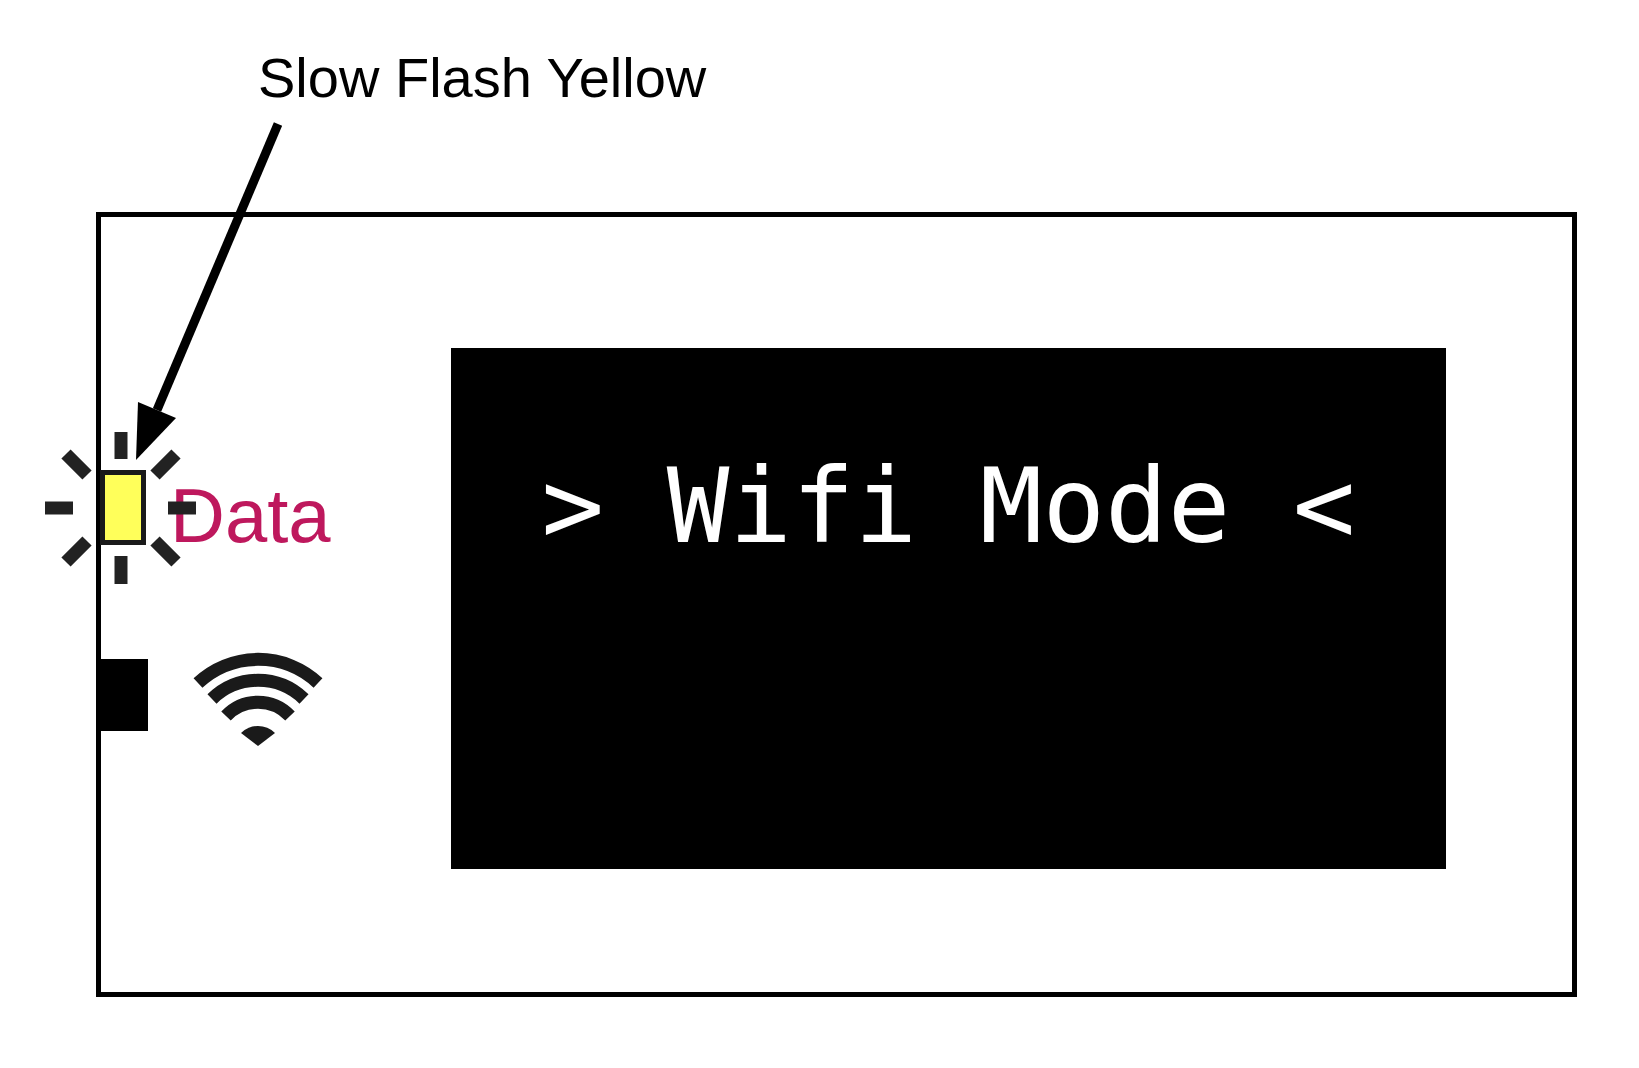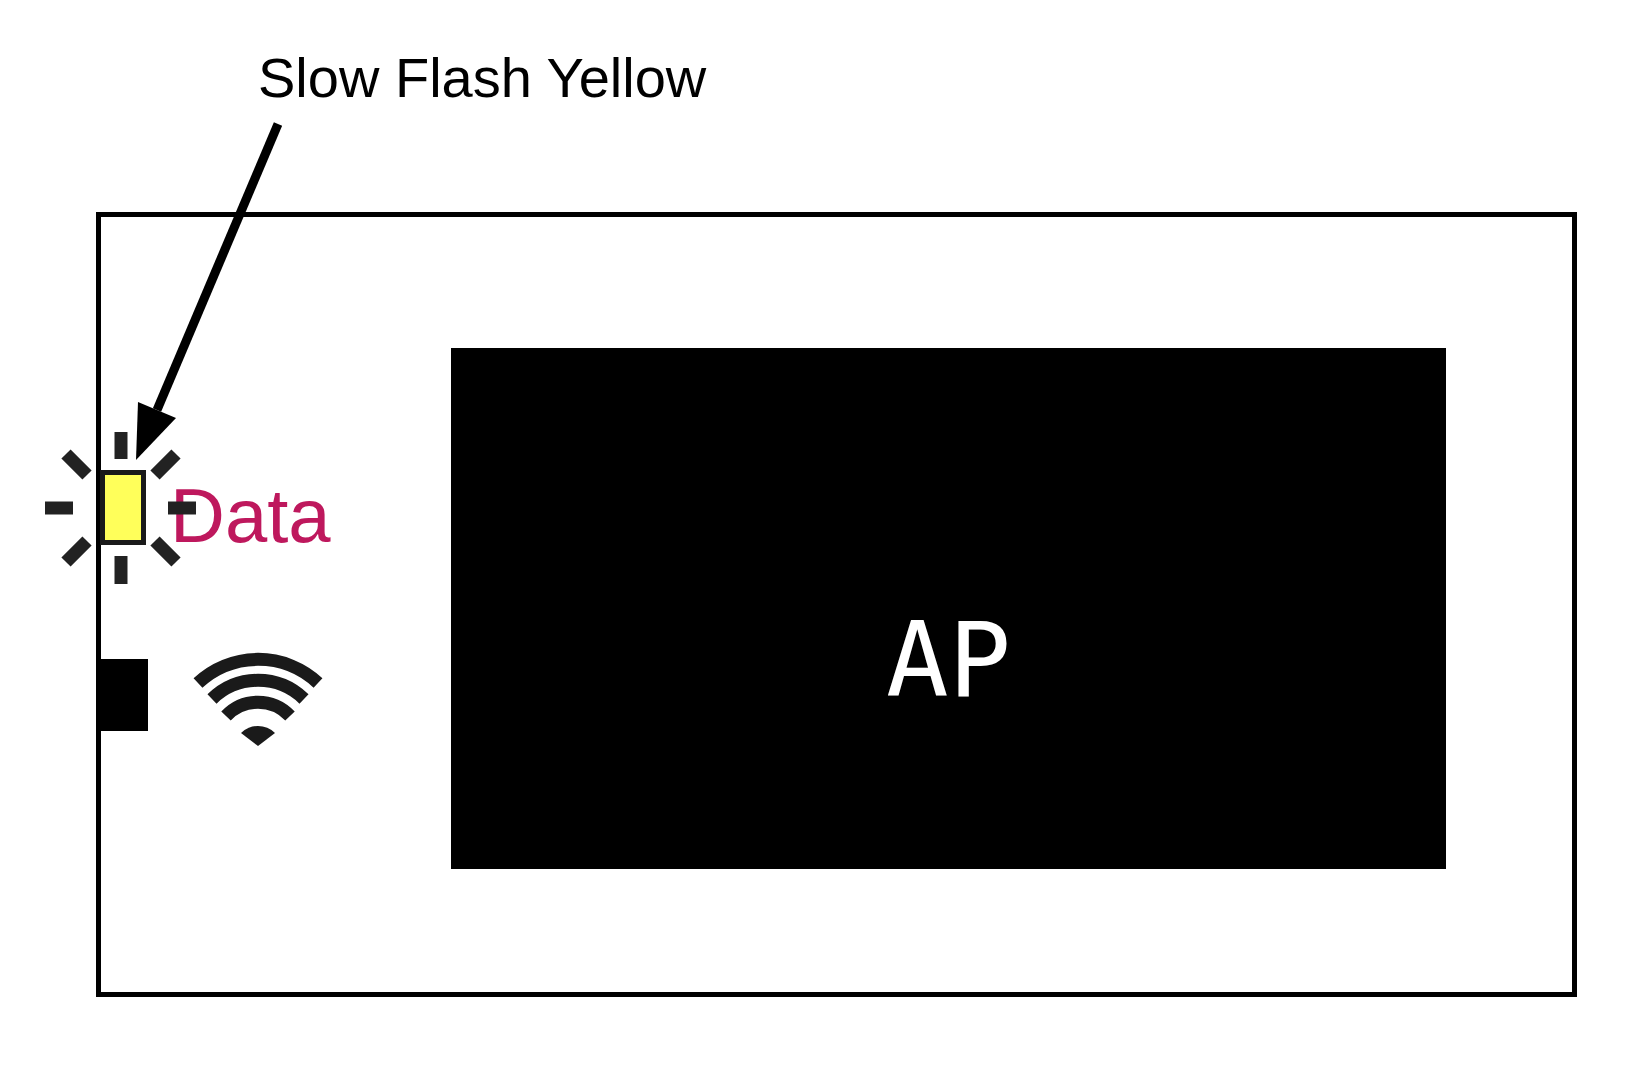"> Wifi Mode <" div.screen-line { html: none -> <div>&gt; Wifi Mode &lt;</div> }
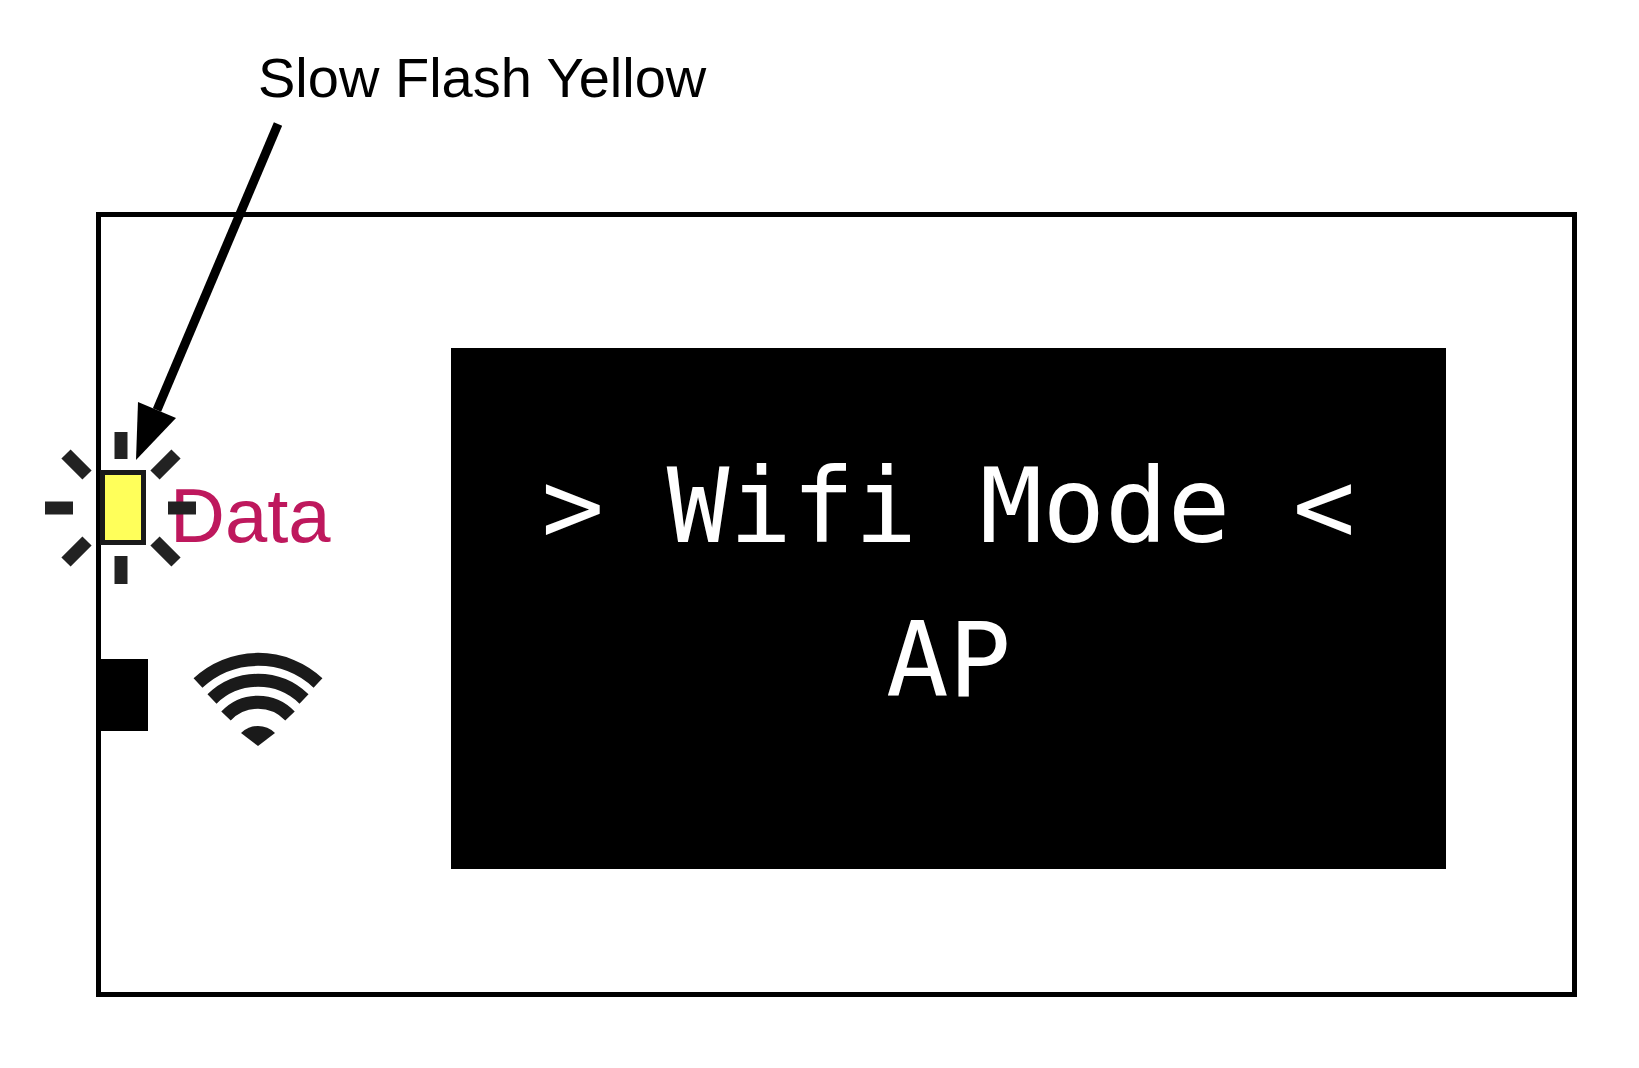"AP" div.screen-line { html: <div>AP</div> -> none }
